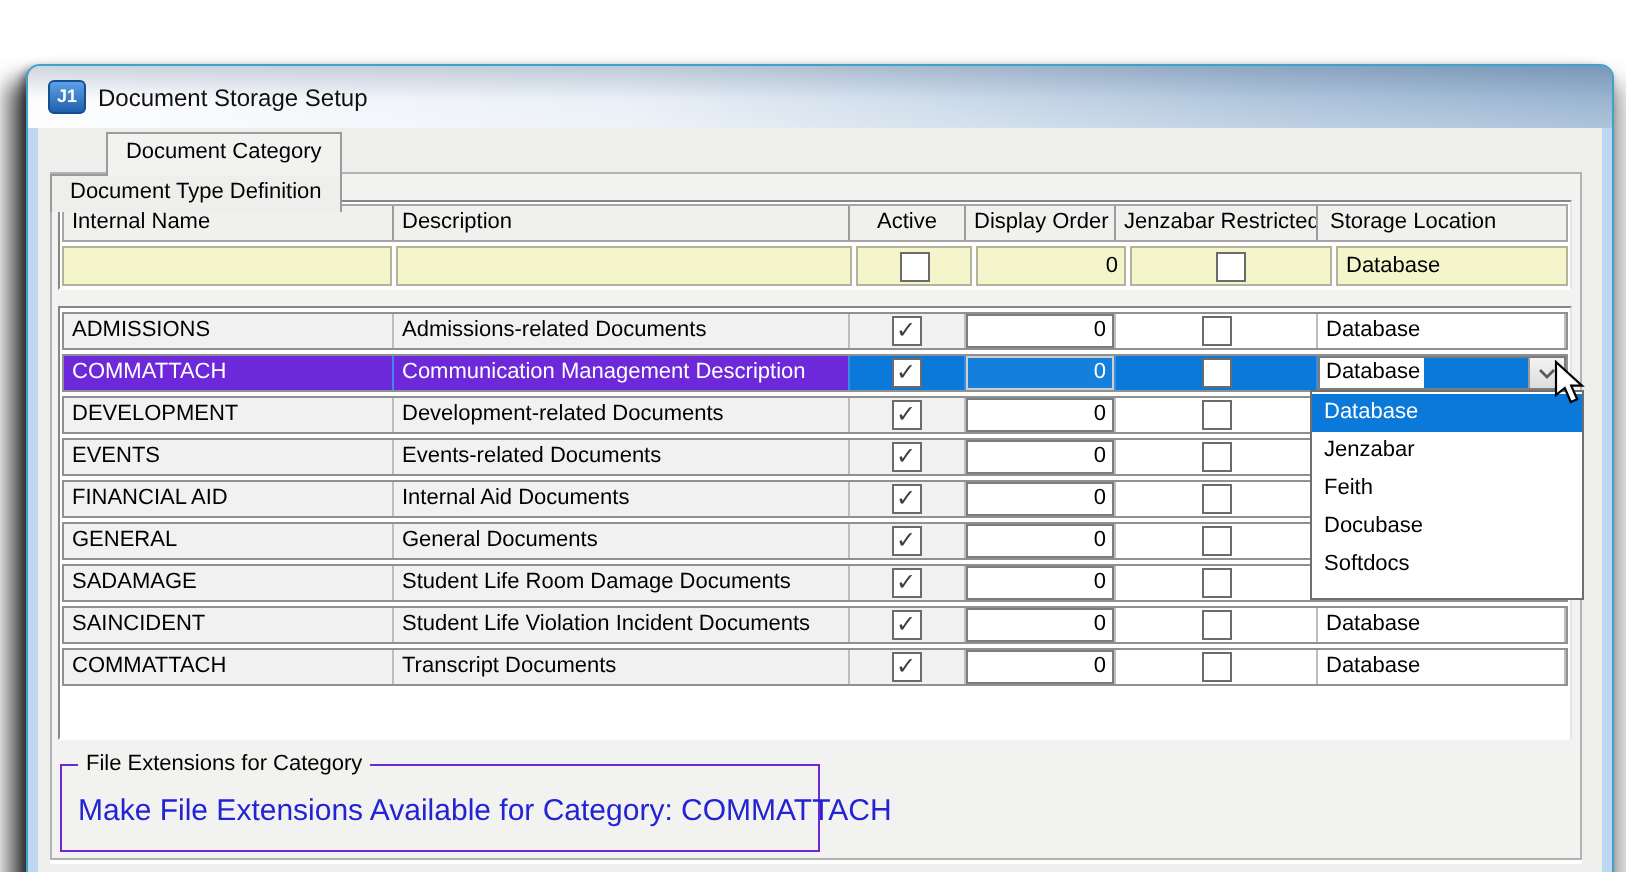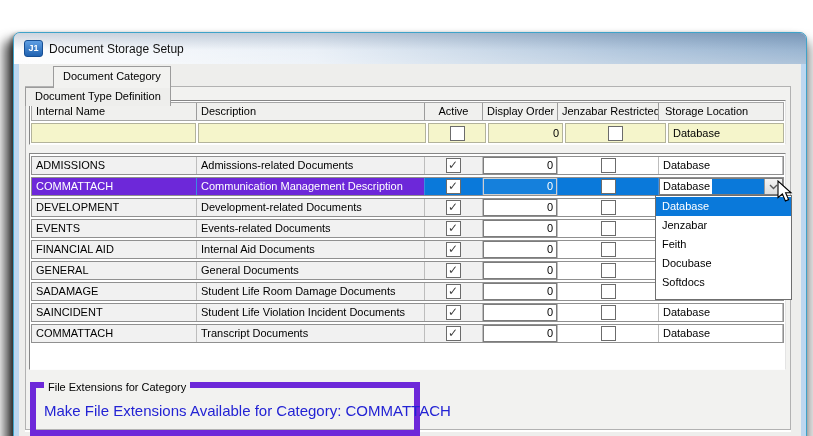"File Extensions for Category" .groupbox { border: 6px solid #6d28d9 -> 1px solid #6d28d9 }
